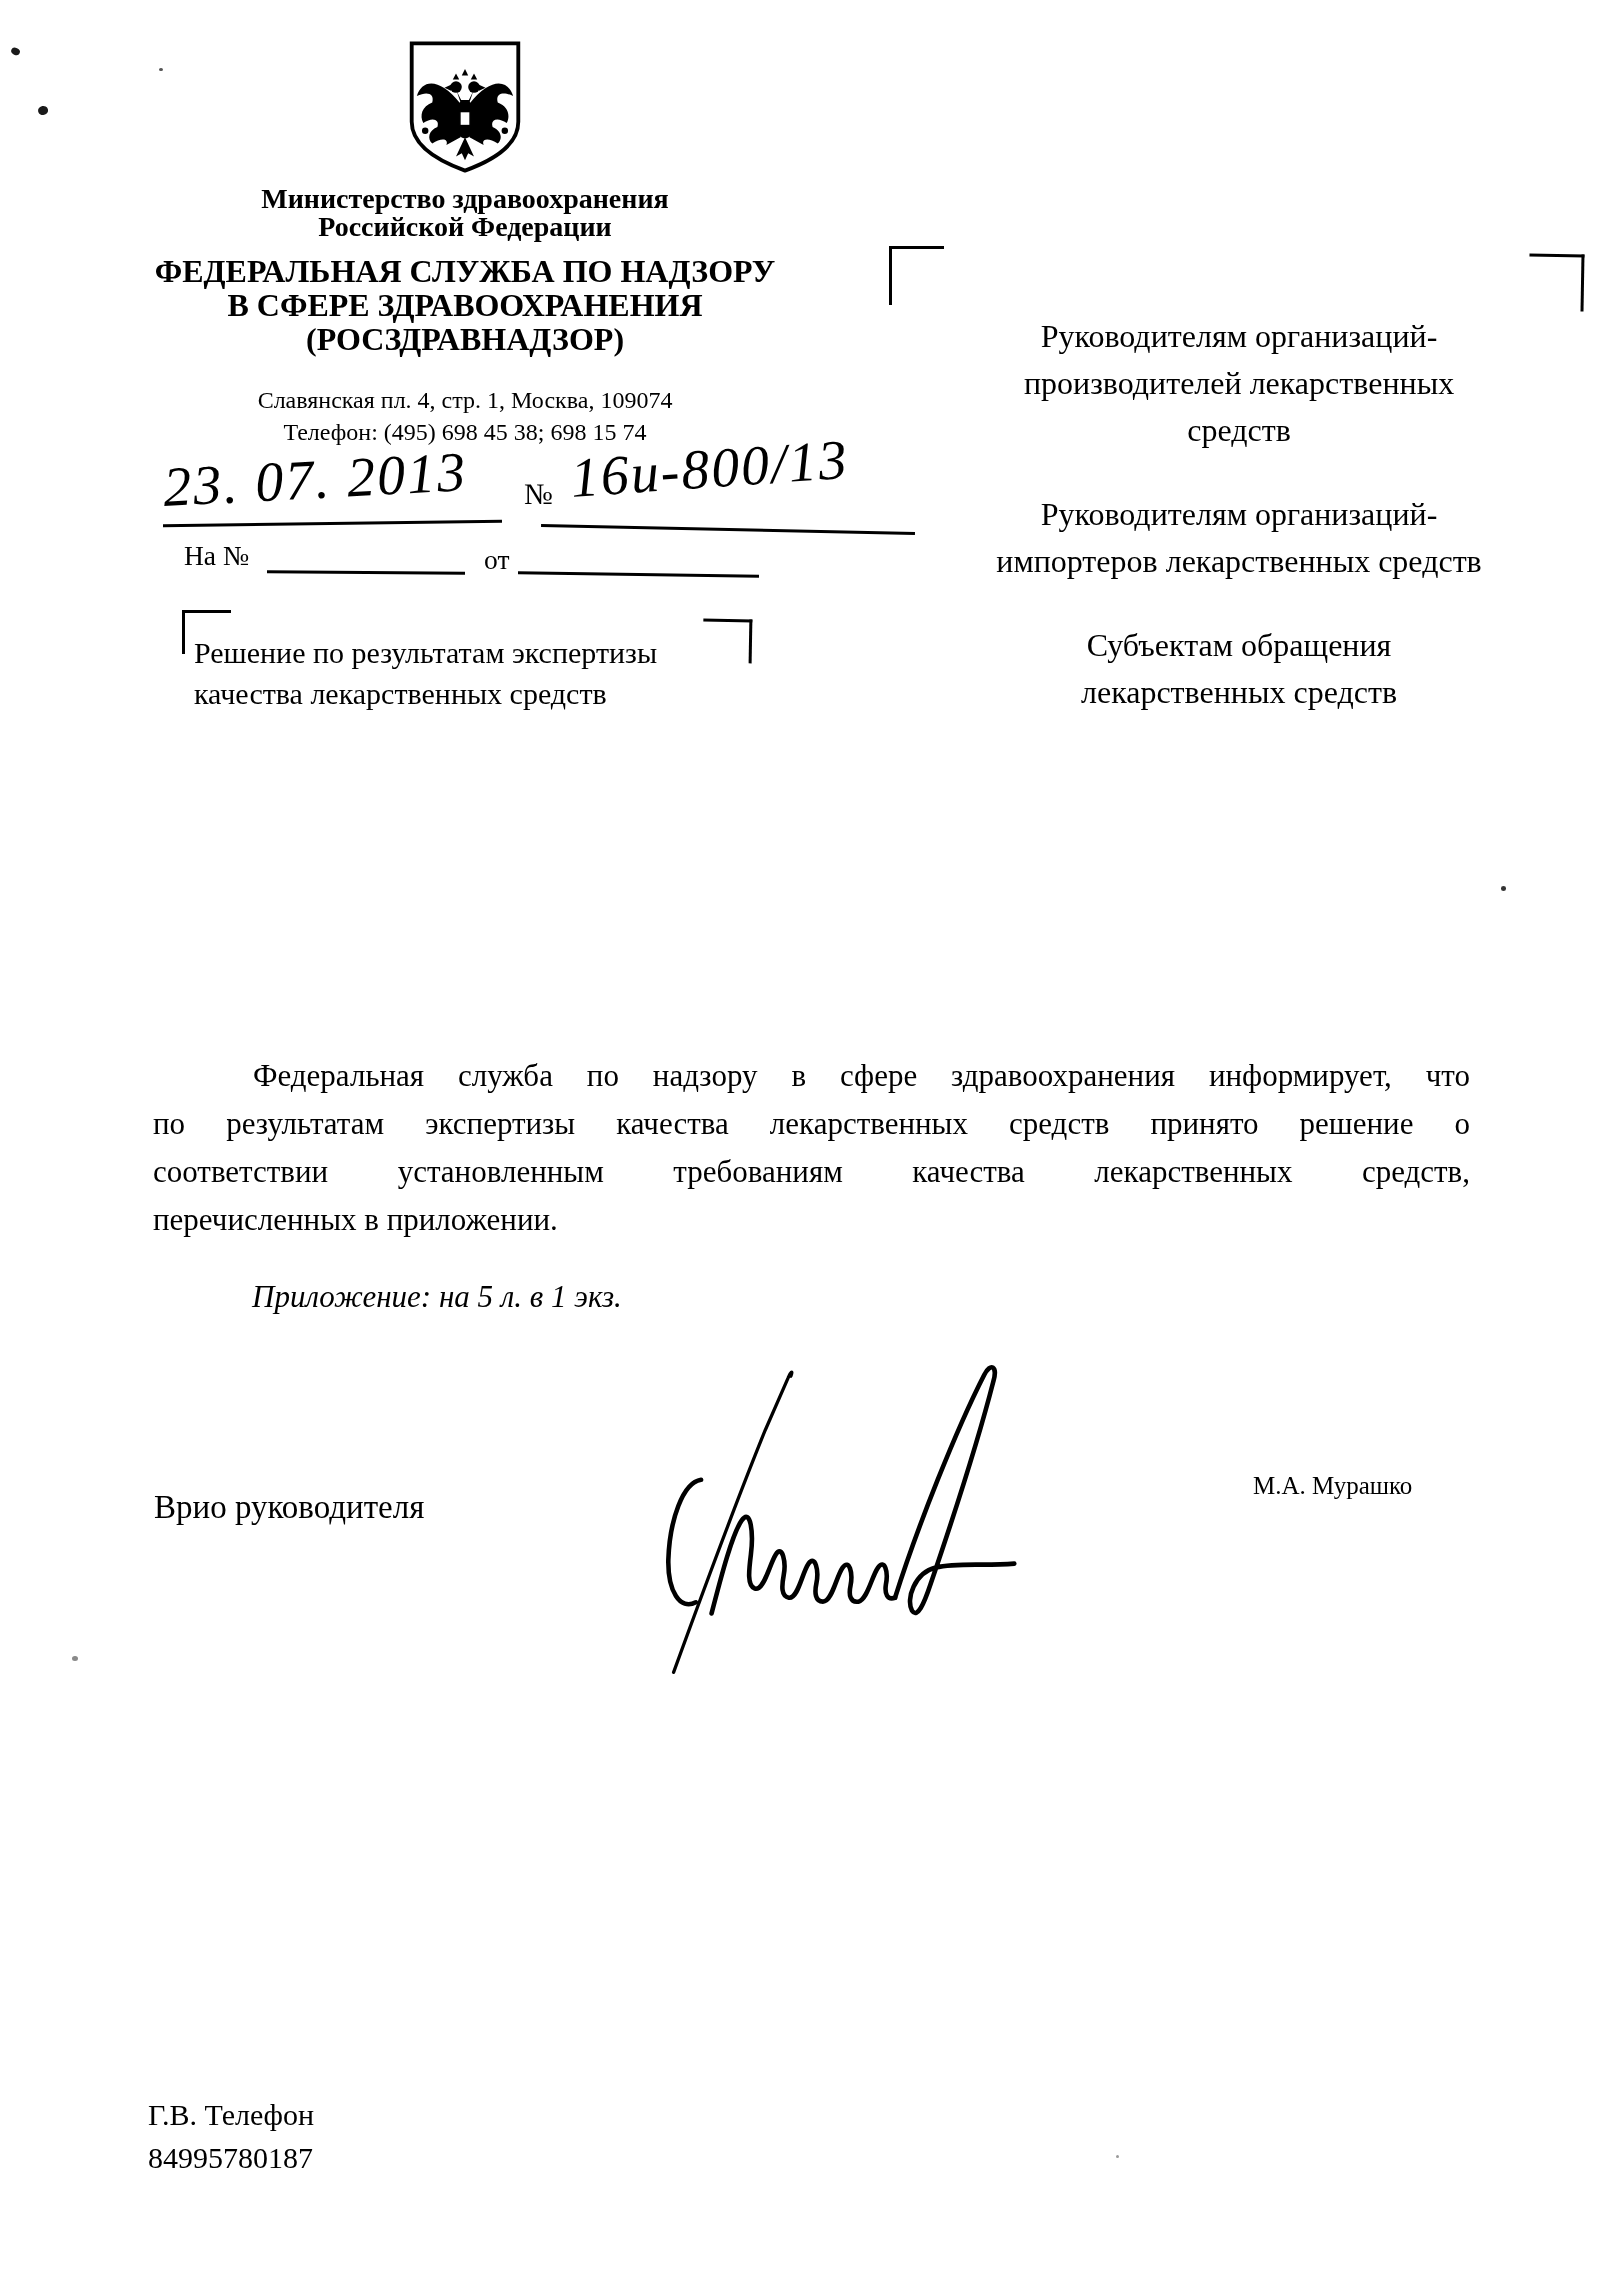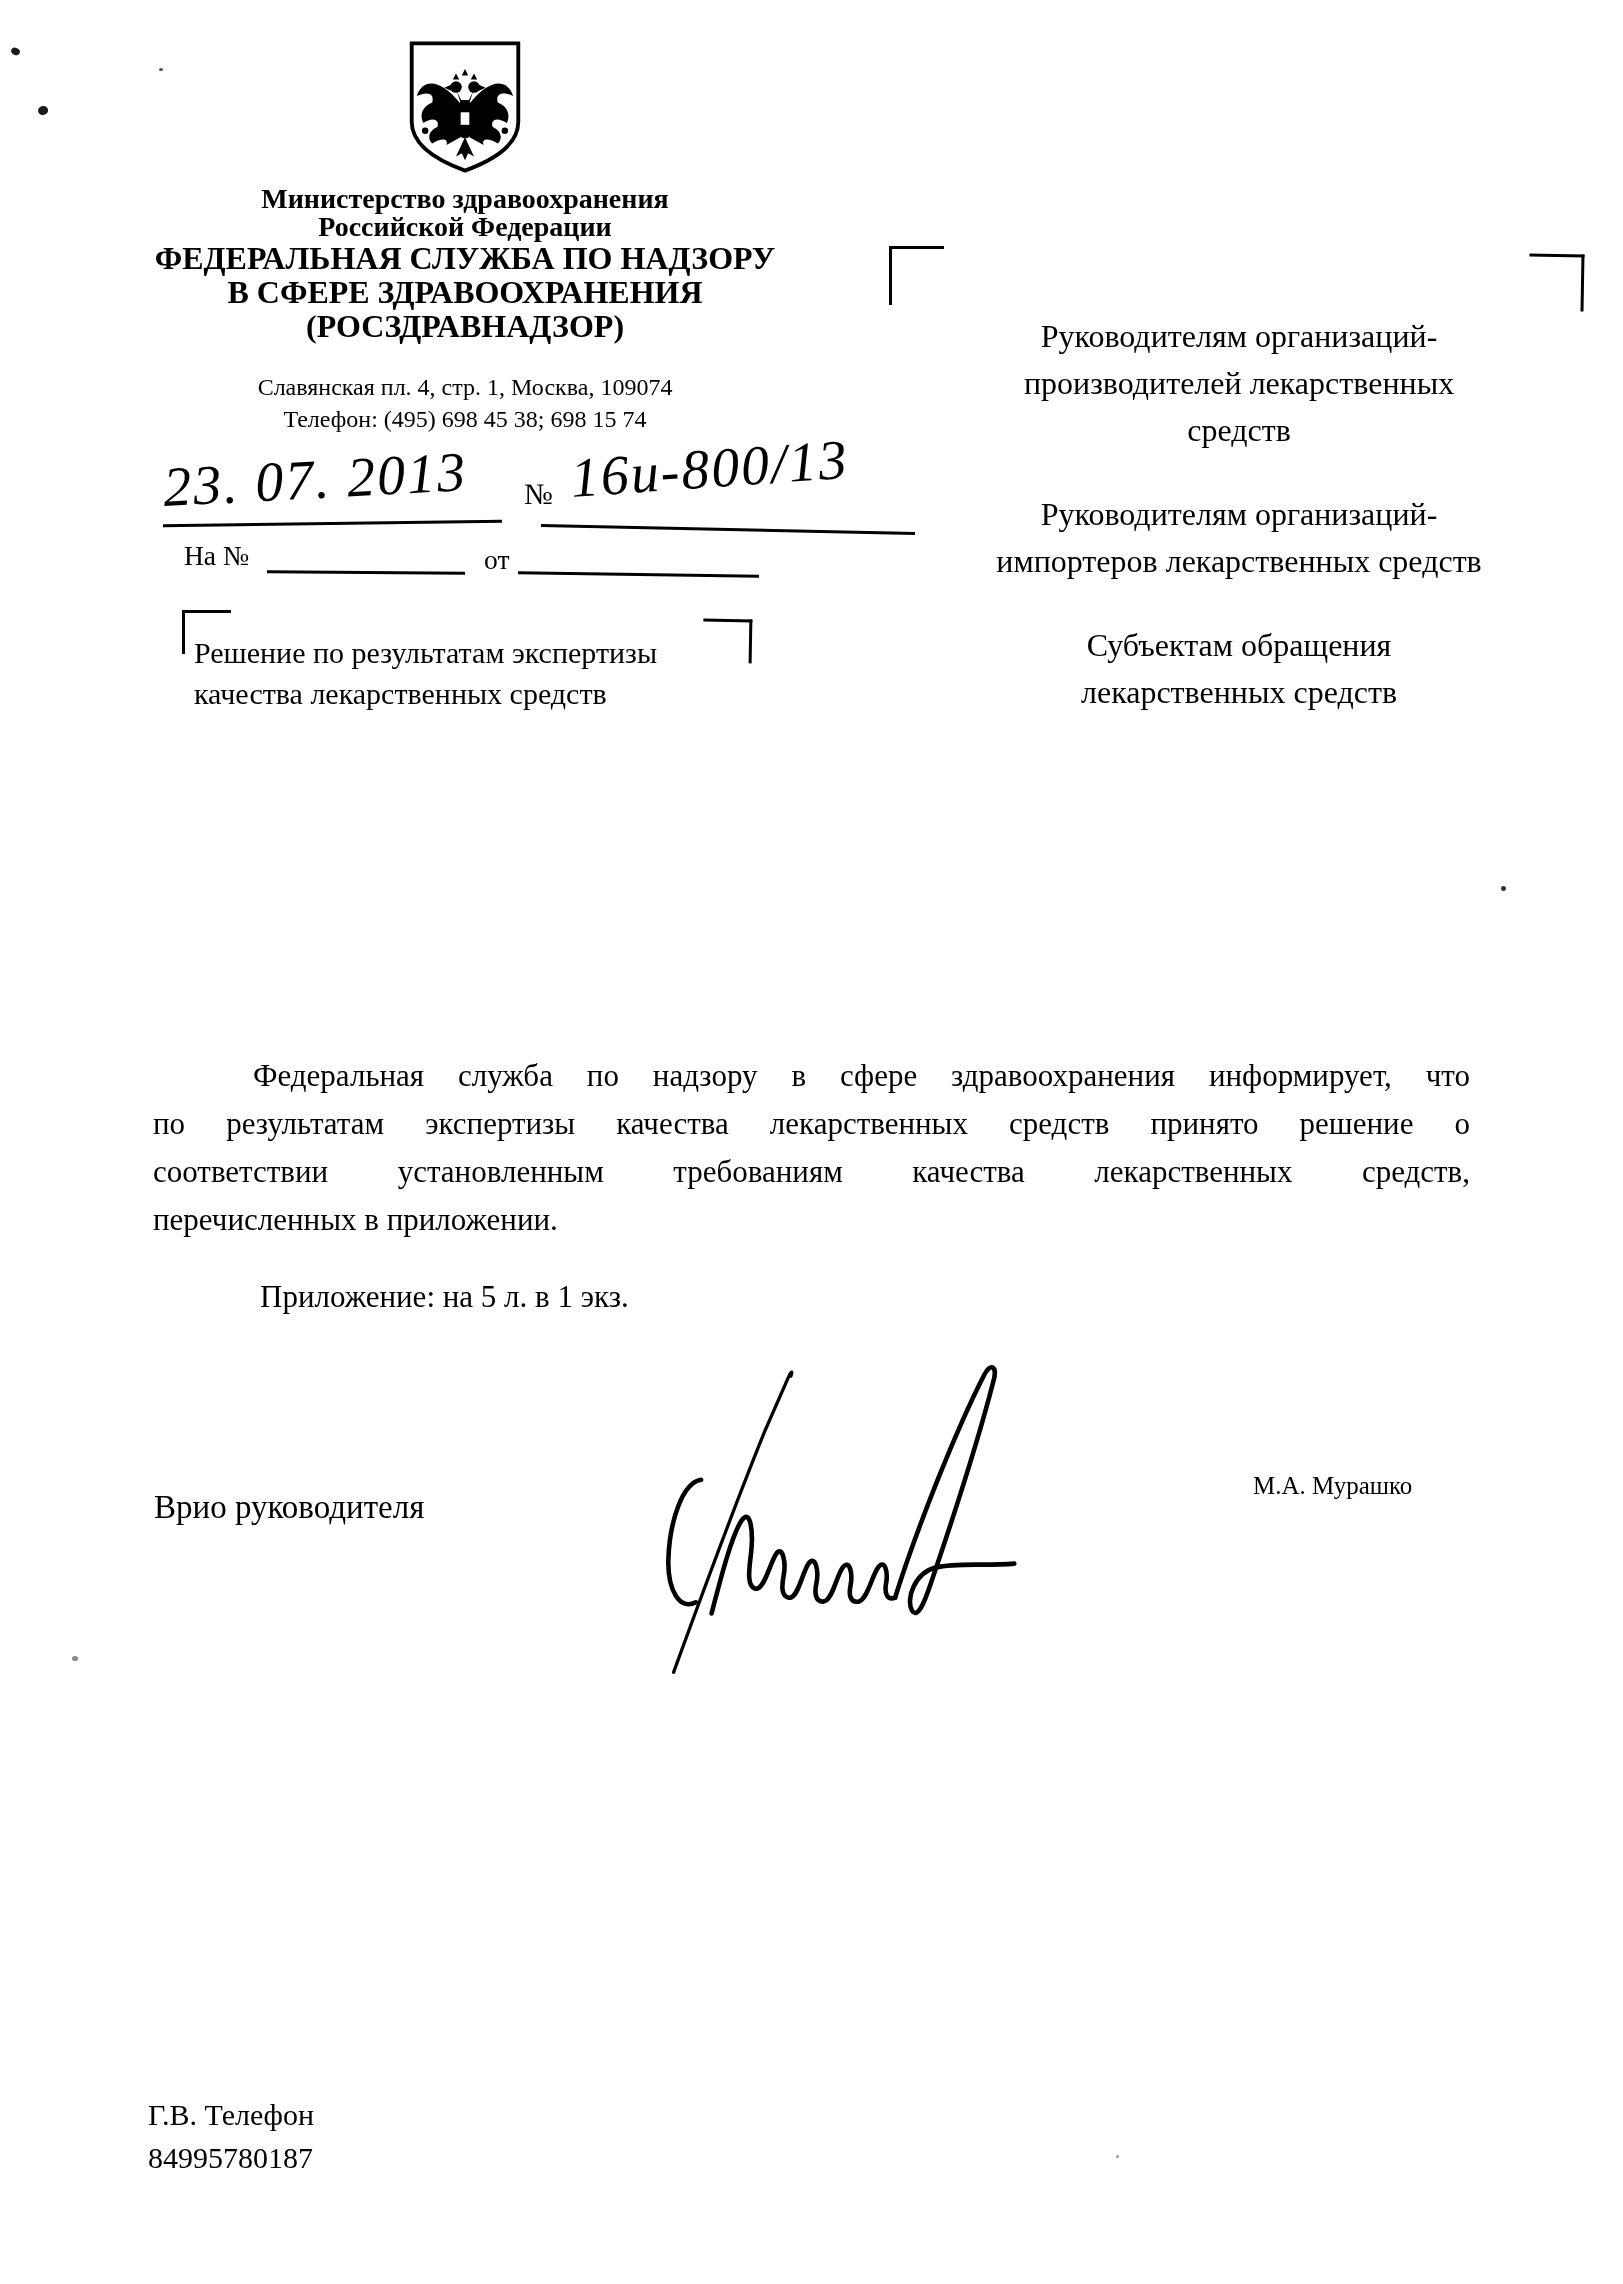"ФЕДЕРАЛЬНАЯ СЛУЖБА ПО НАДЗОРУ" .service { margin-top: none -> 13px }
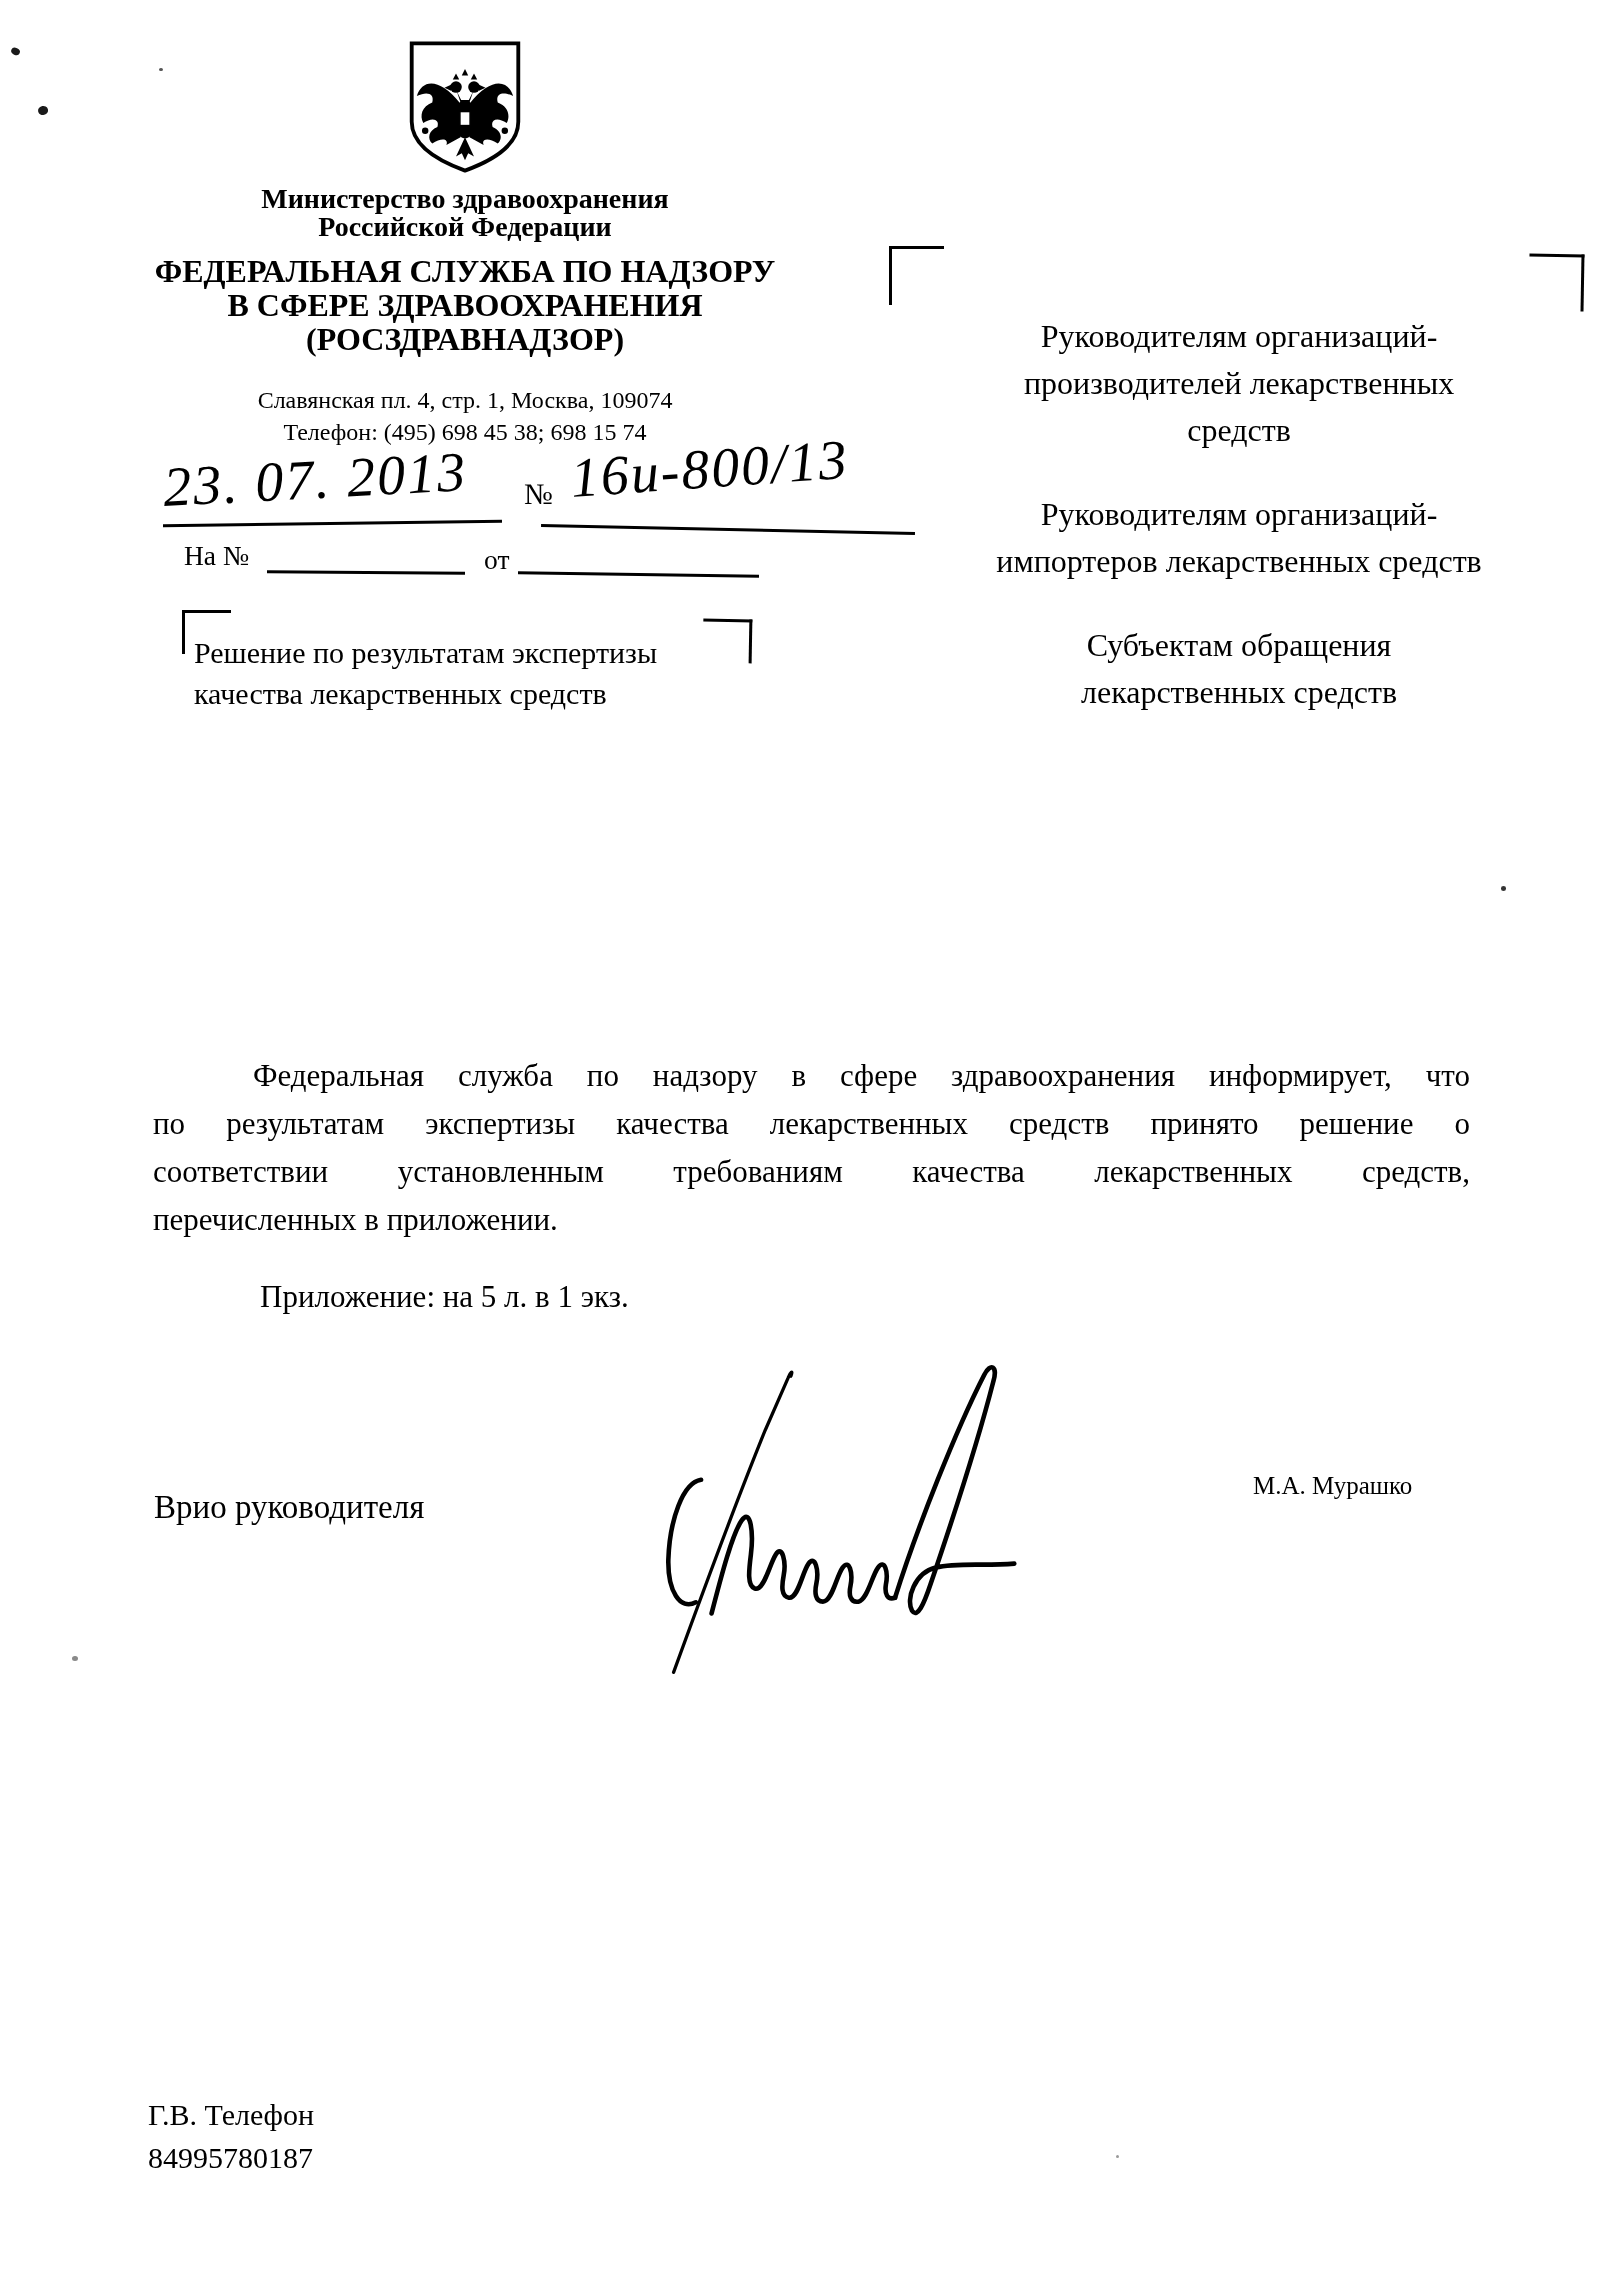"Приложение: на 5 л. в" .attachment { font-style: none -> italic; left: 260px -> 252px }
